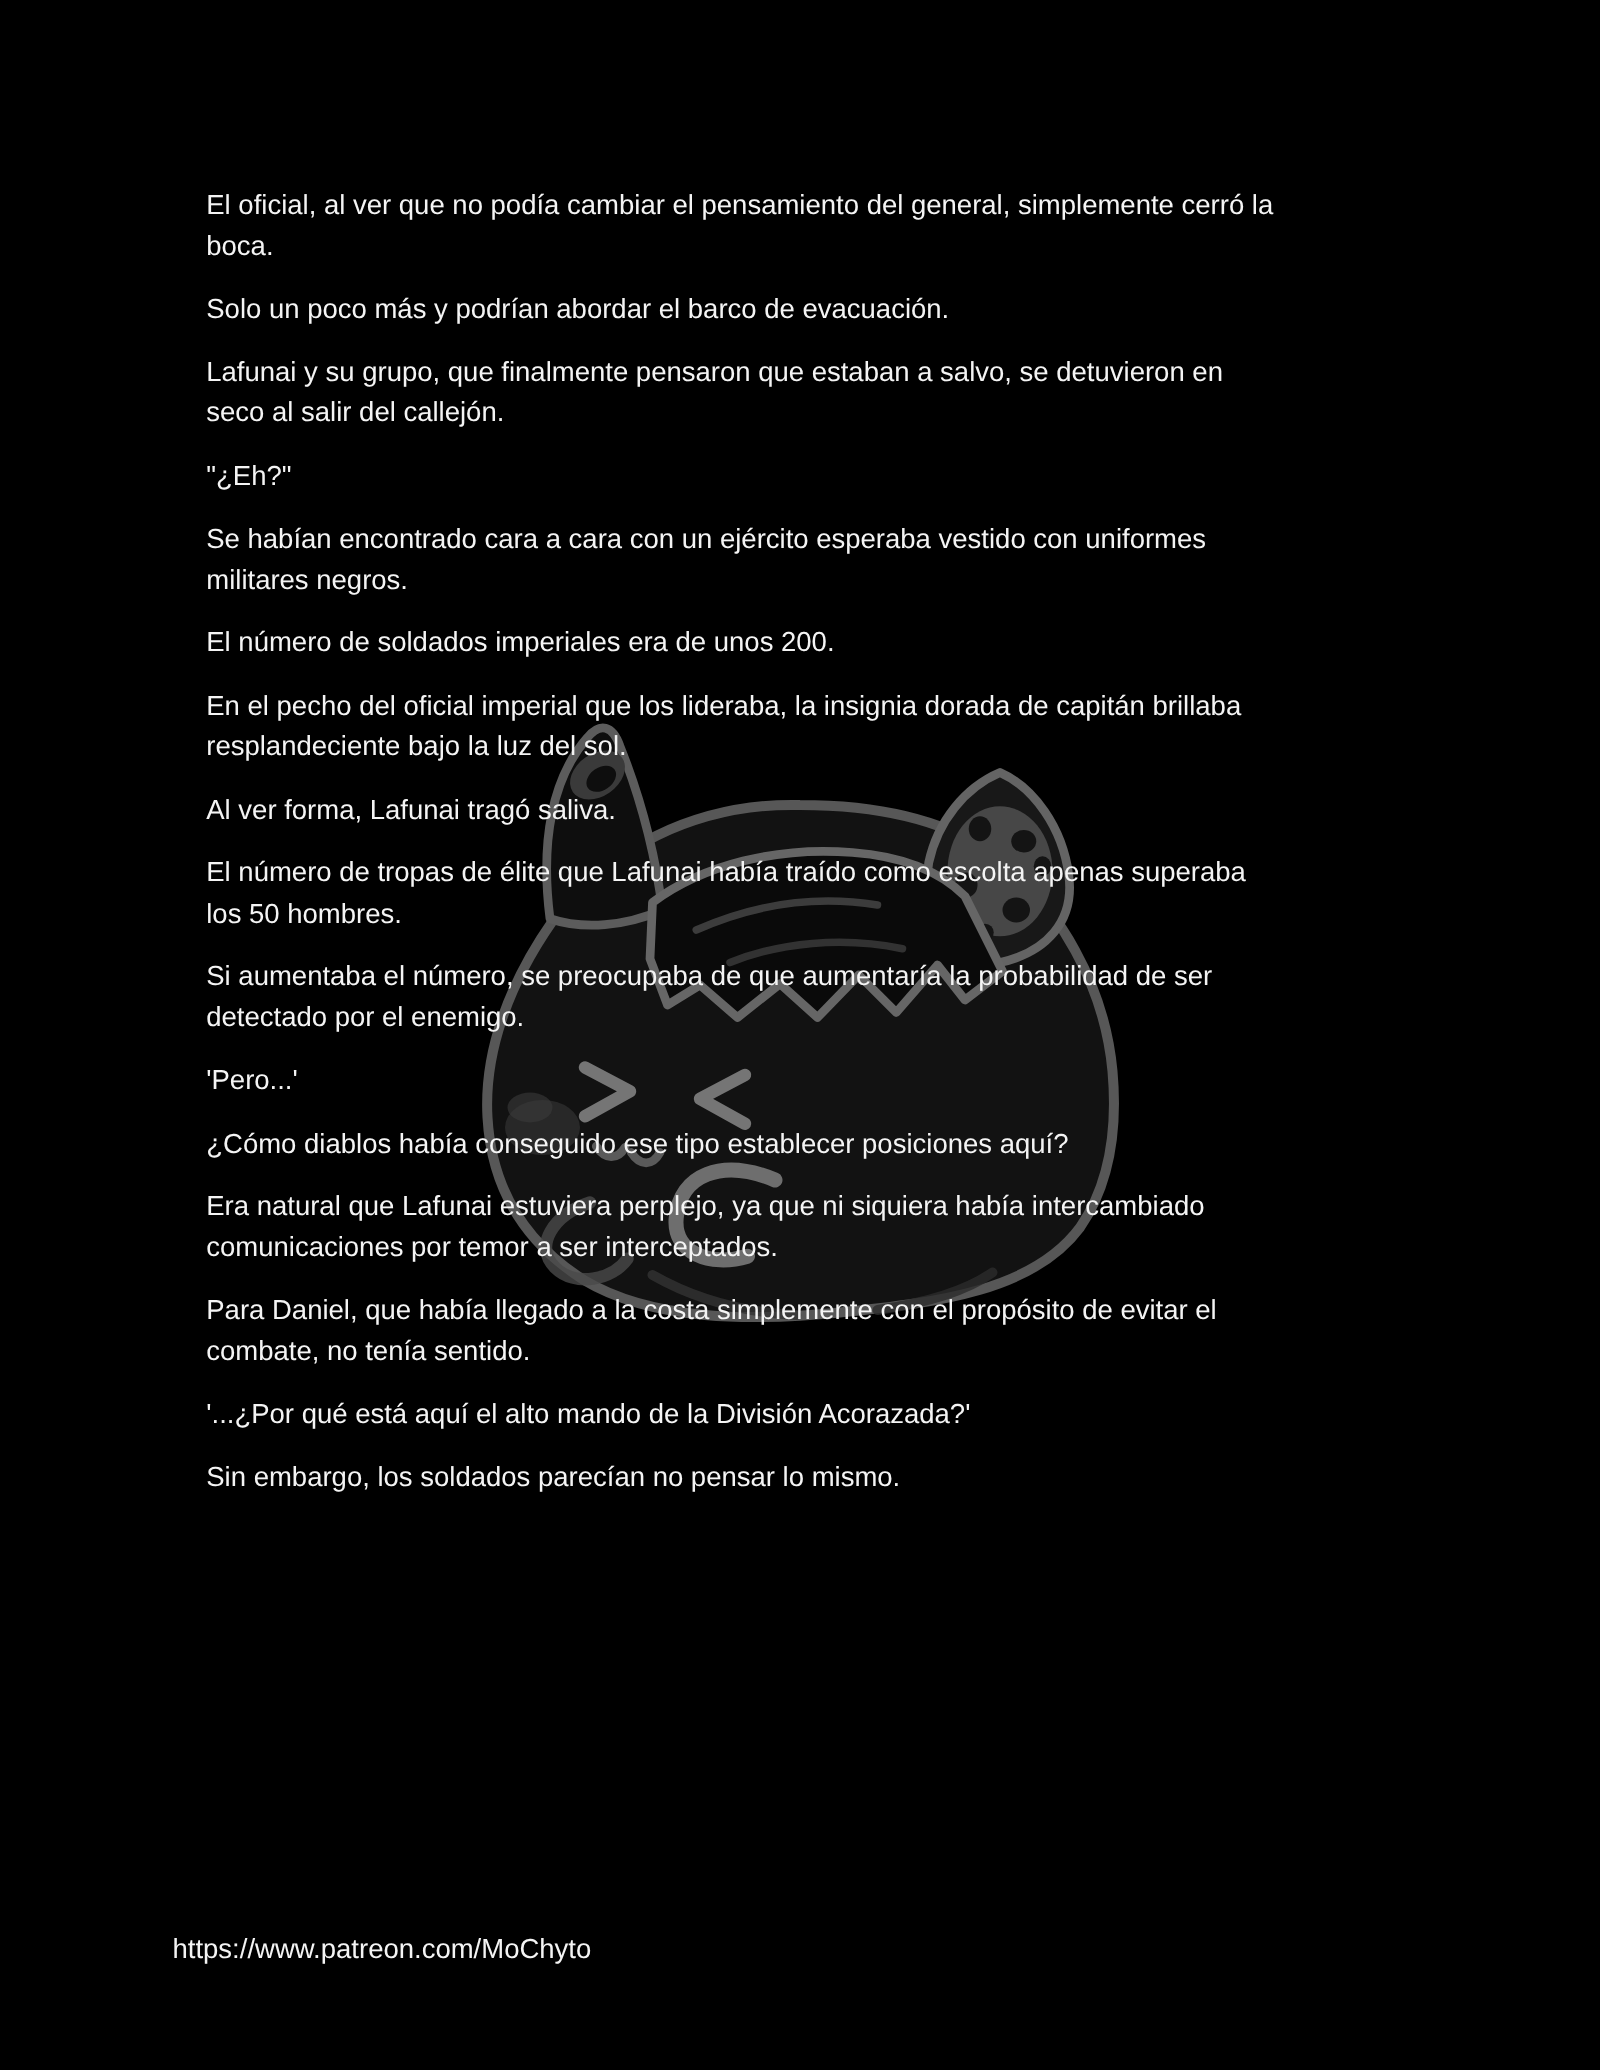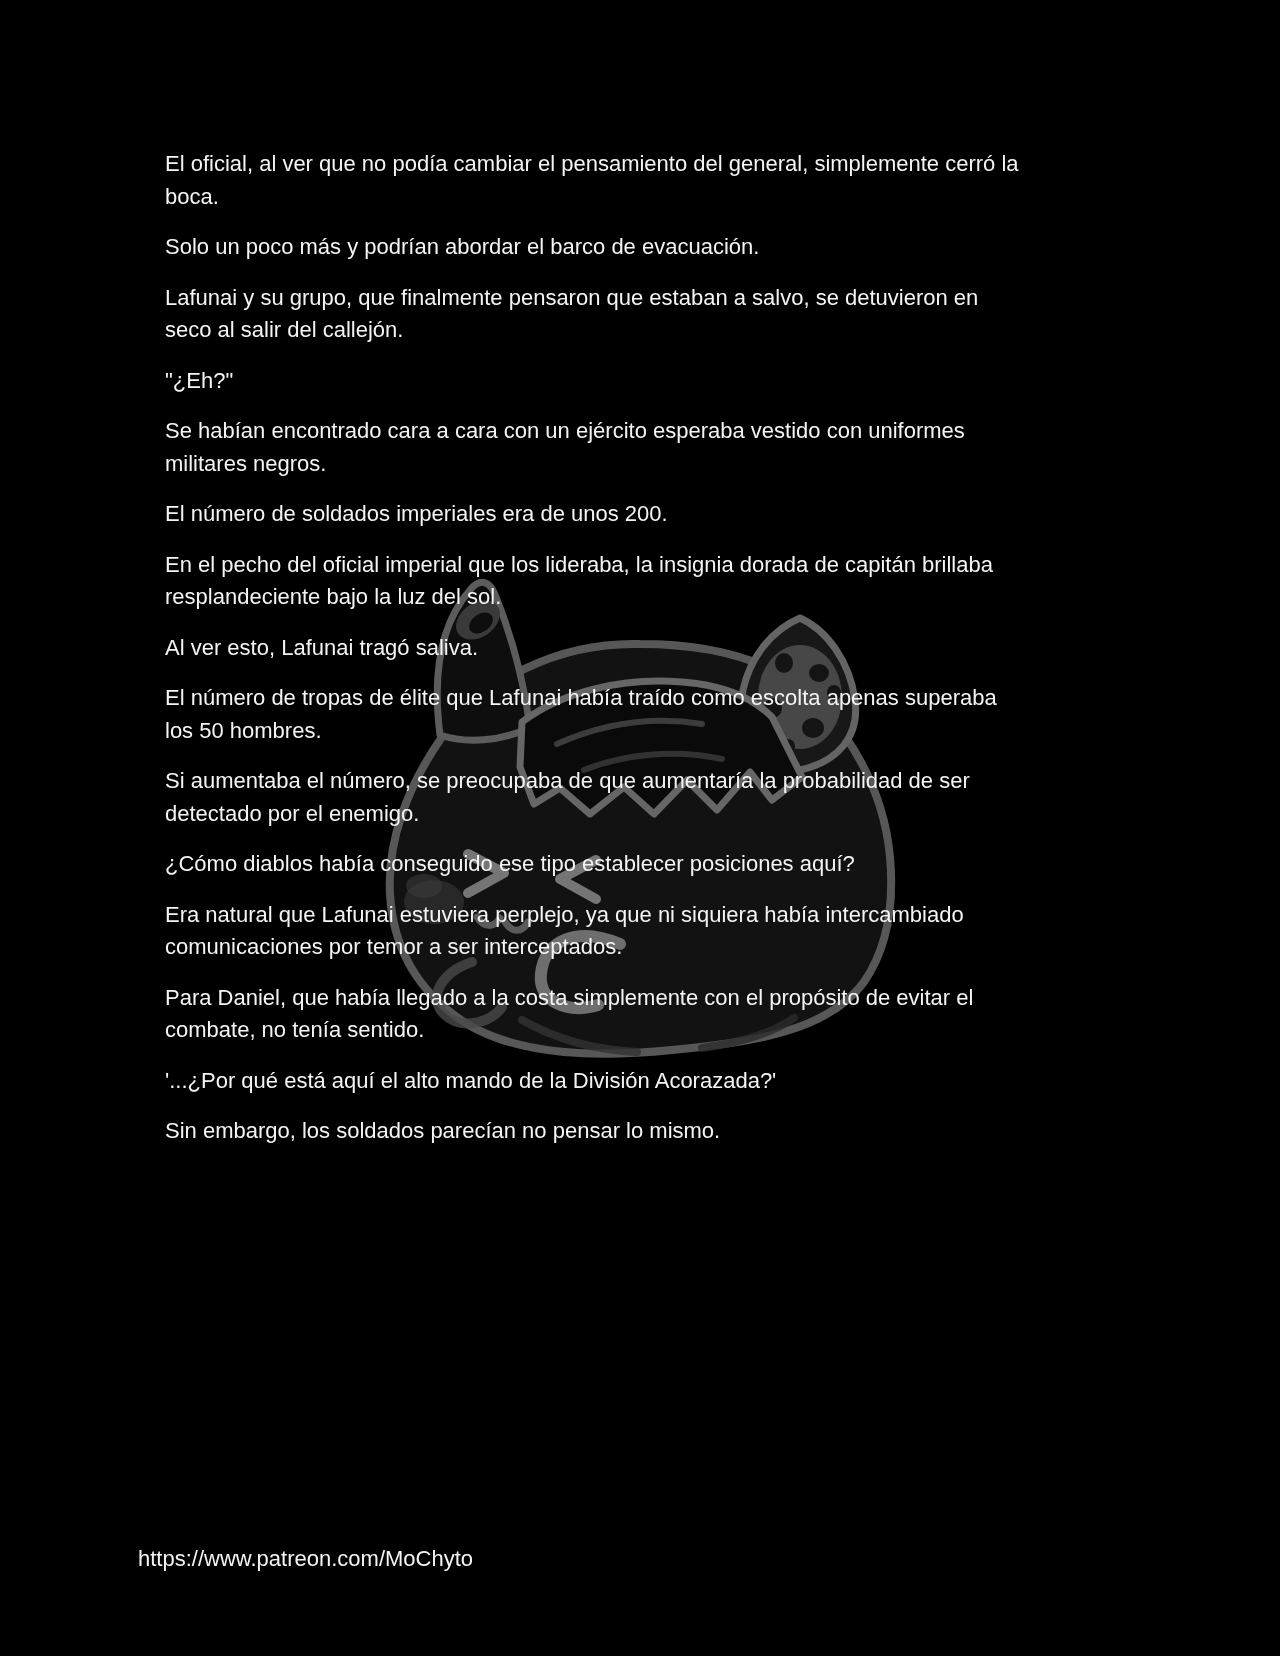"Al ver esto, Lafunai tragó" p.para { text: esto -> forma }
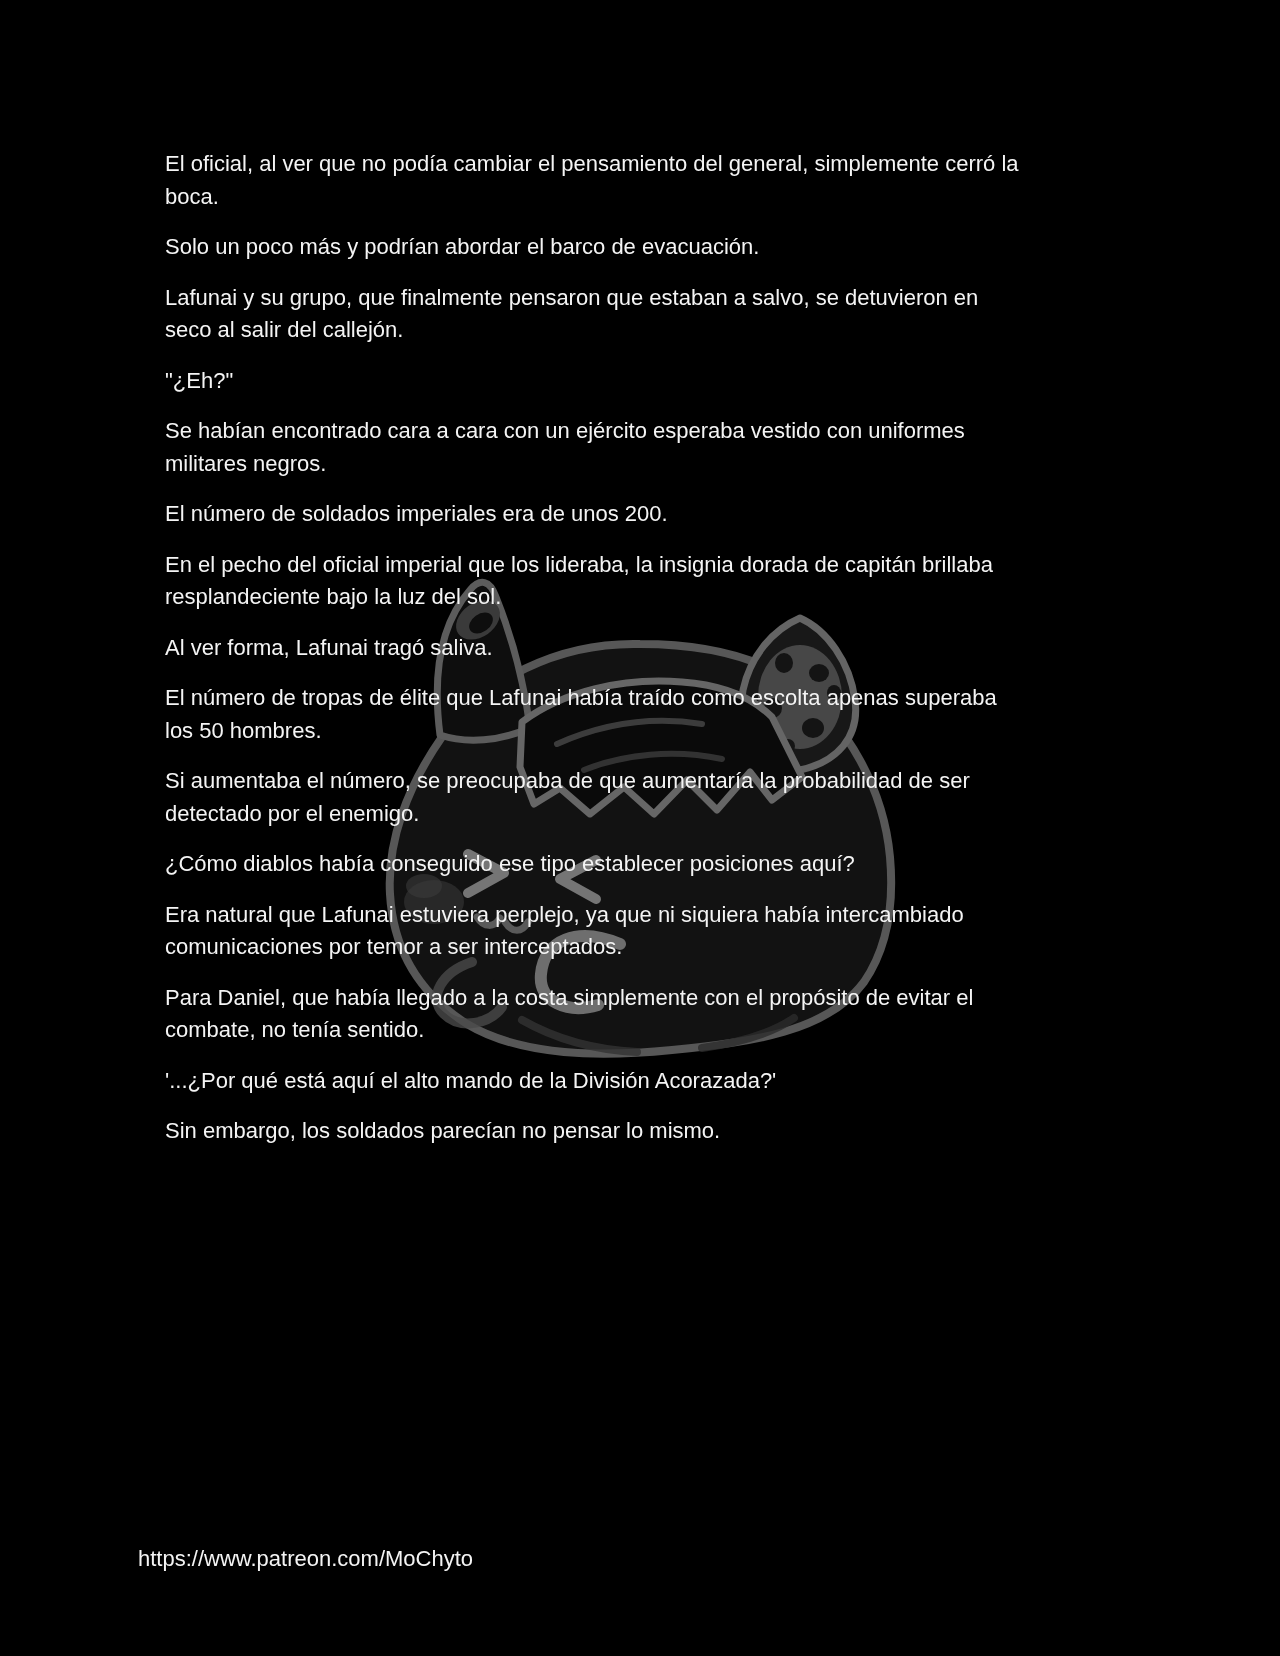"'Pero...'" p.para { html: none -> <p>'Pero...'</p> }
